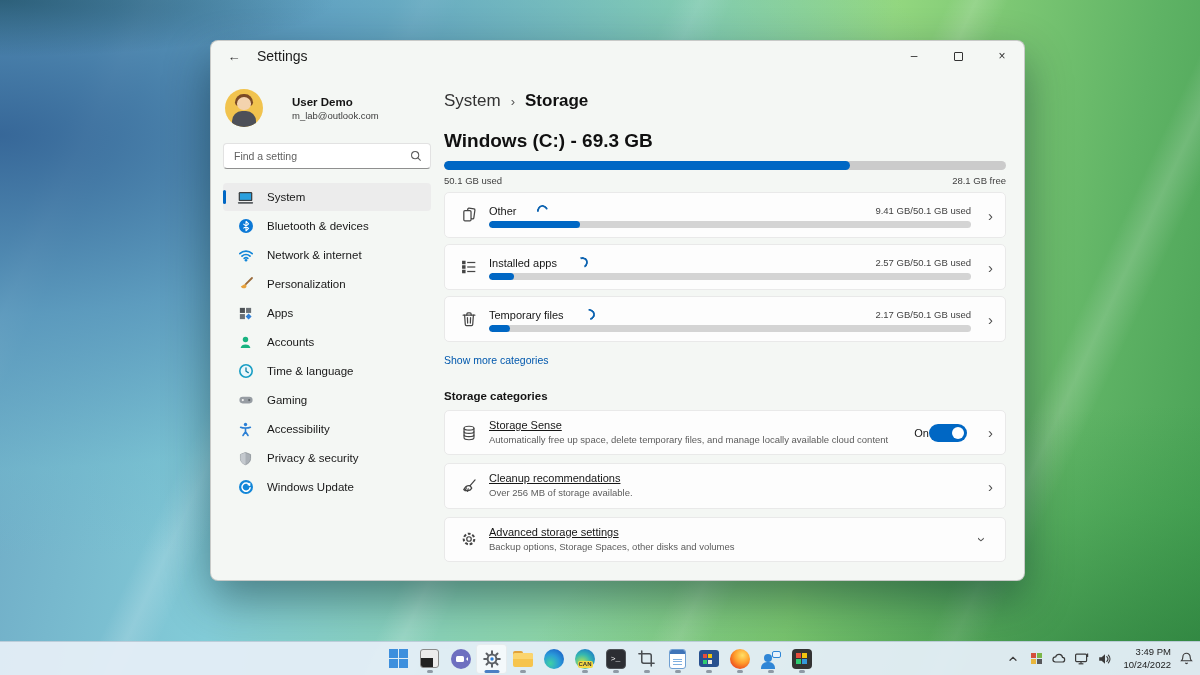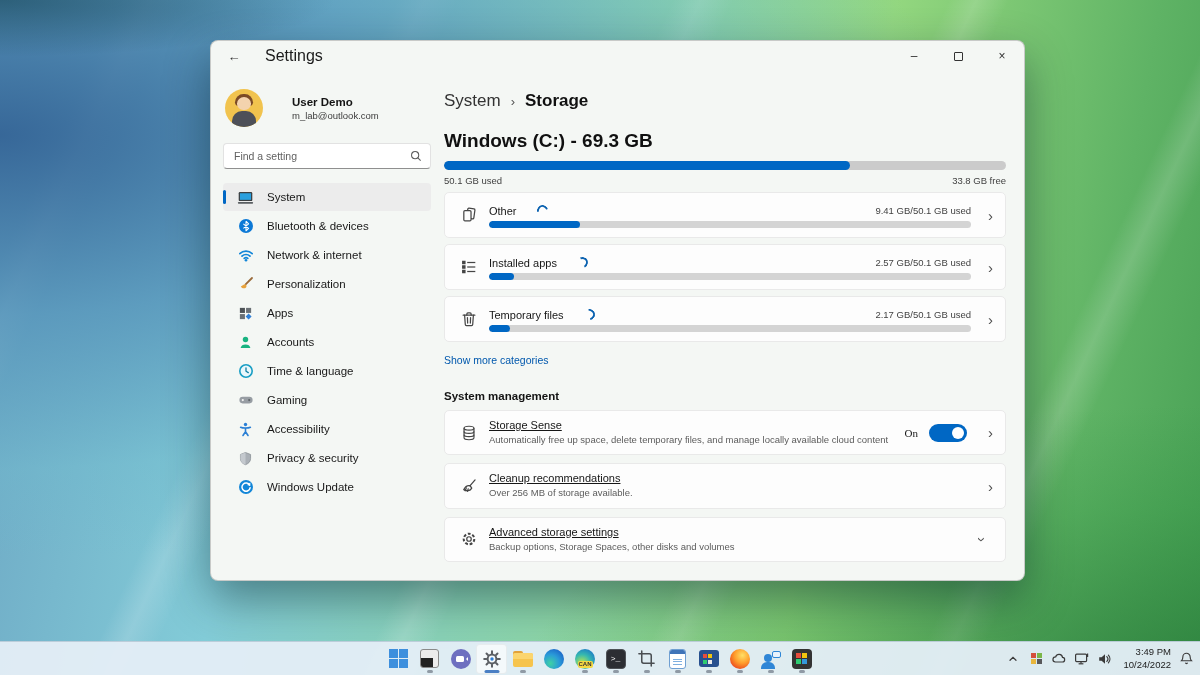"Settings" .tb-title { font-size: 16px -> 14px; margin-left: 16px -> 8px }
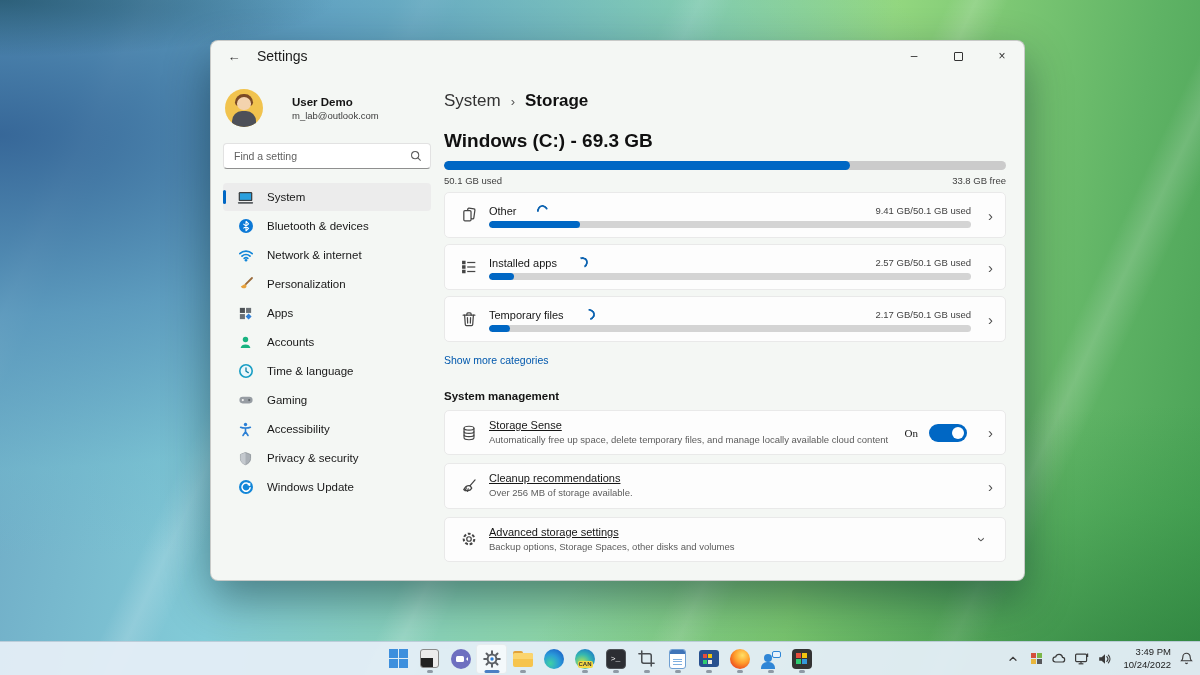"33.8 GB free" span { text: 33.8 -> 28.1 }
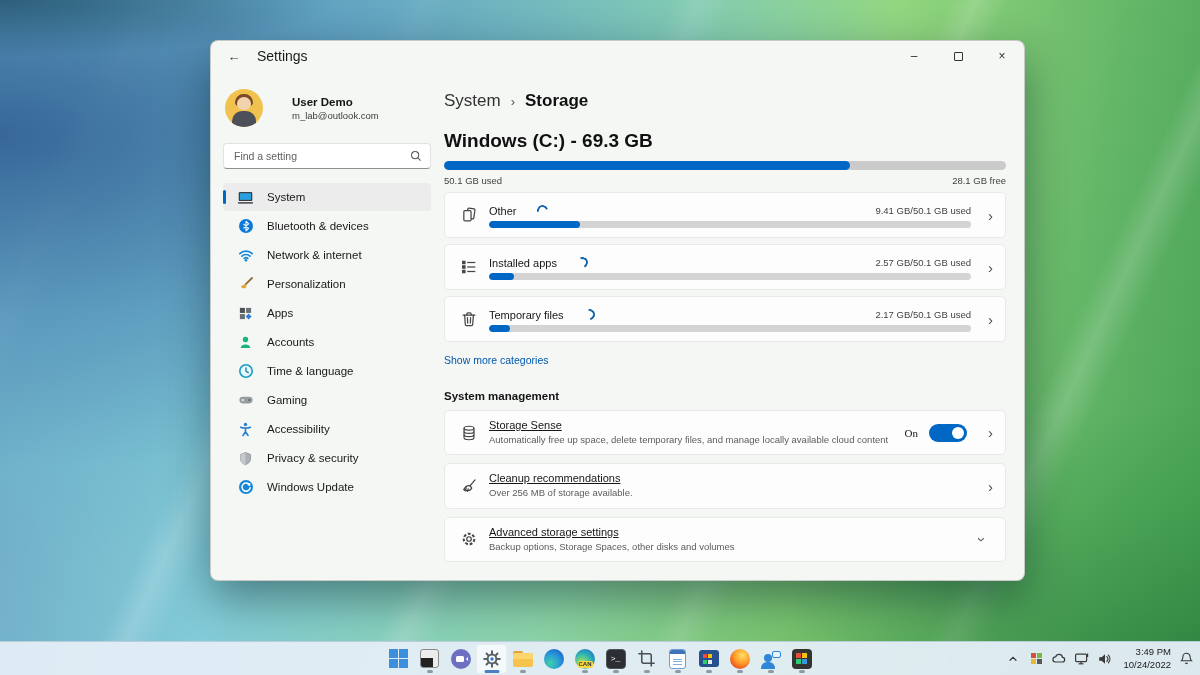"System management" div.section-h { text: System management -> Storage categories }
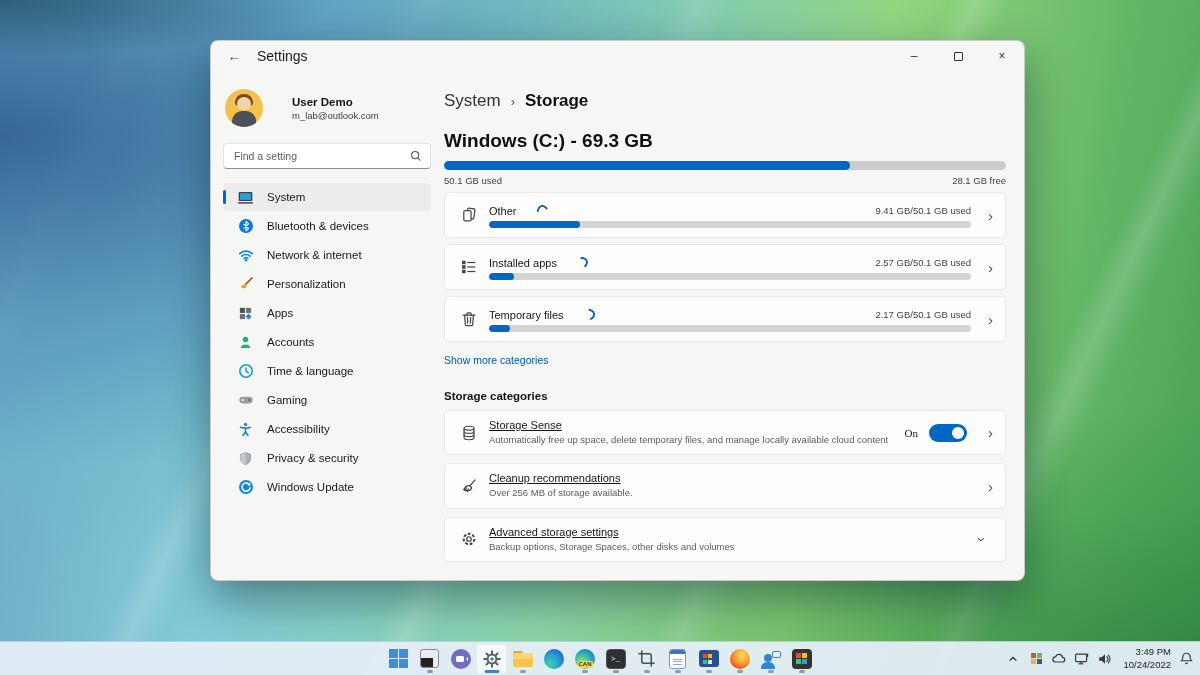"On" .mg-right { font-family: Liberation Serif, serif -> none; gap: 11px -> none }
